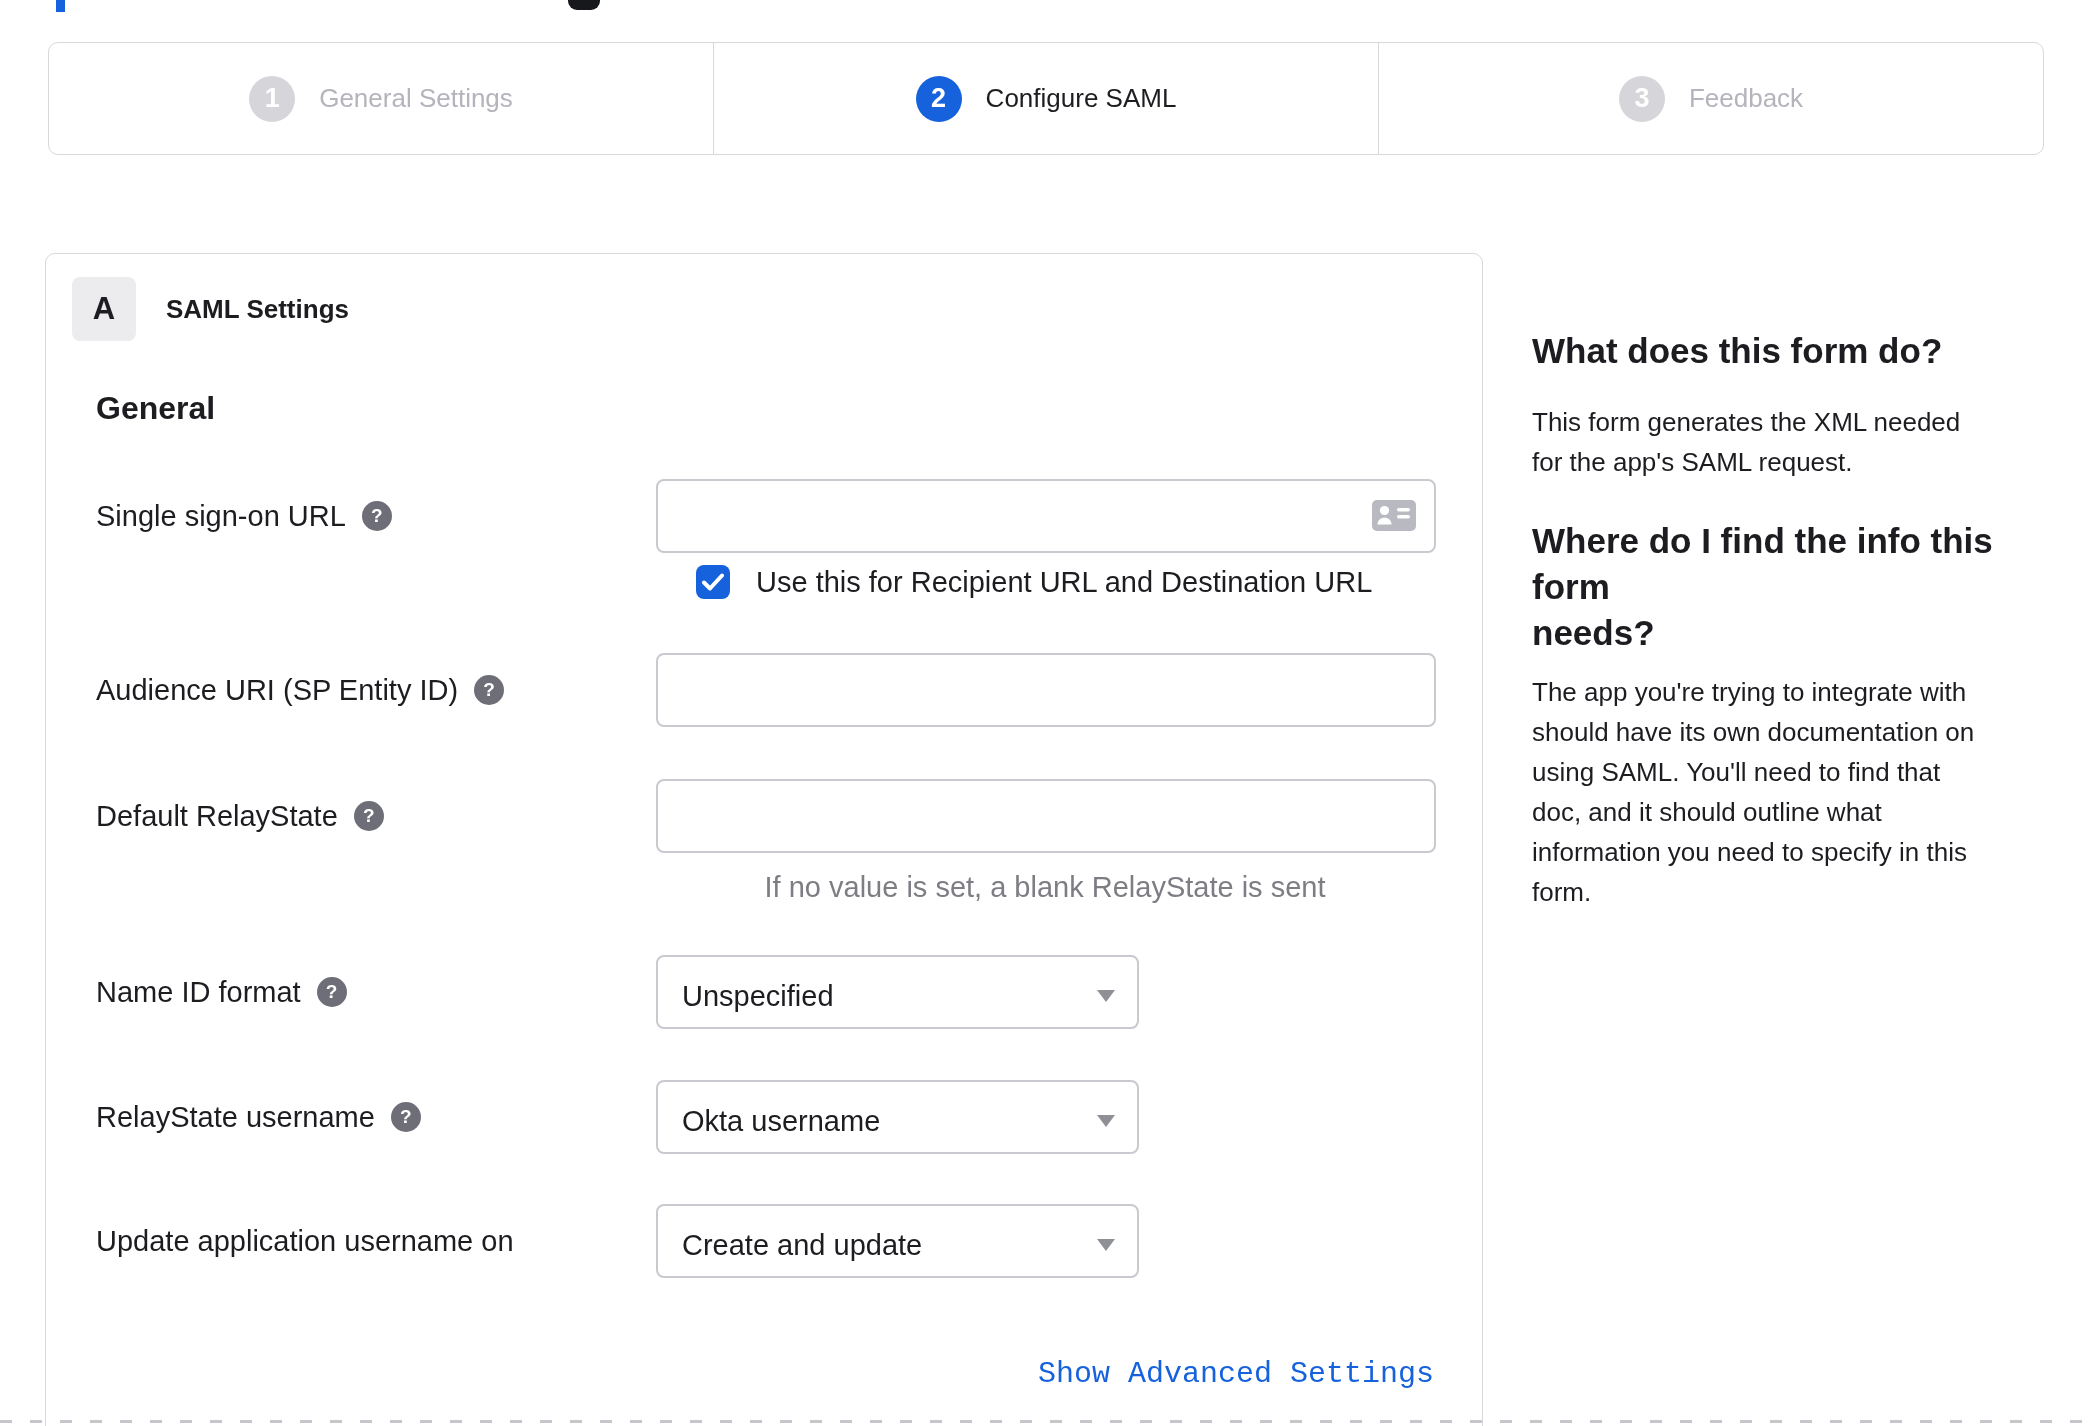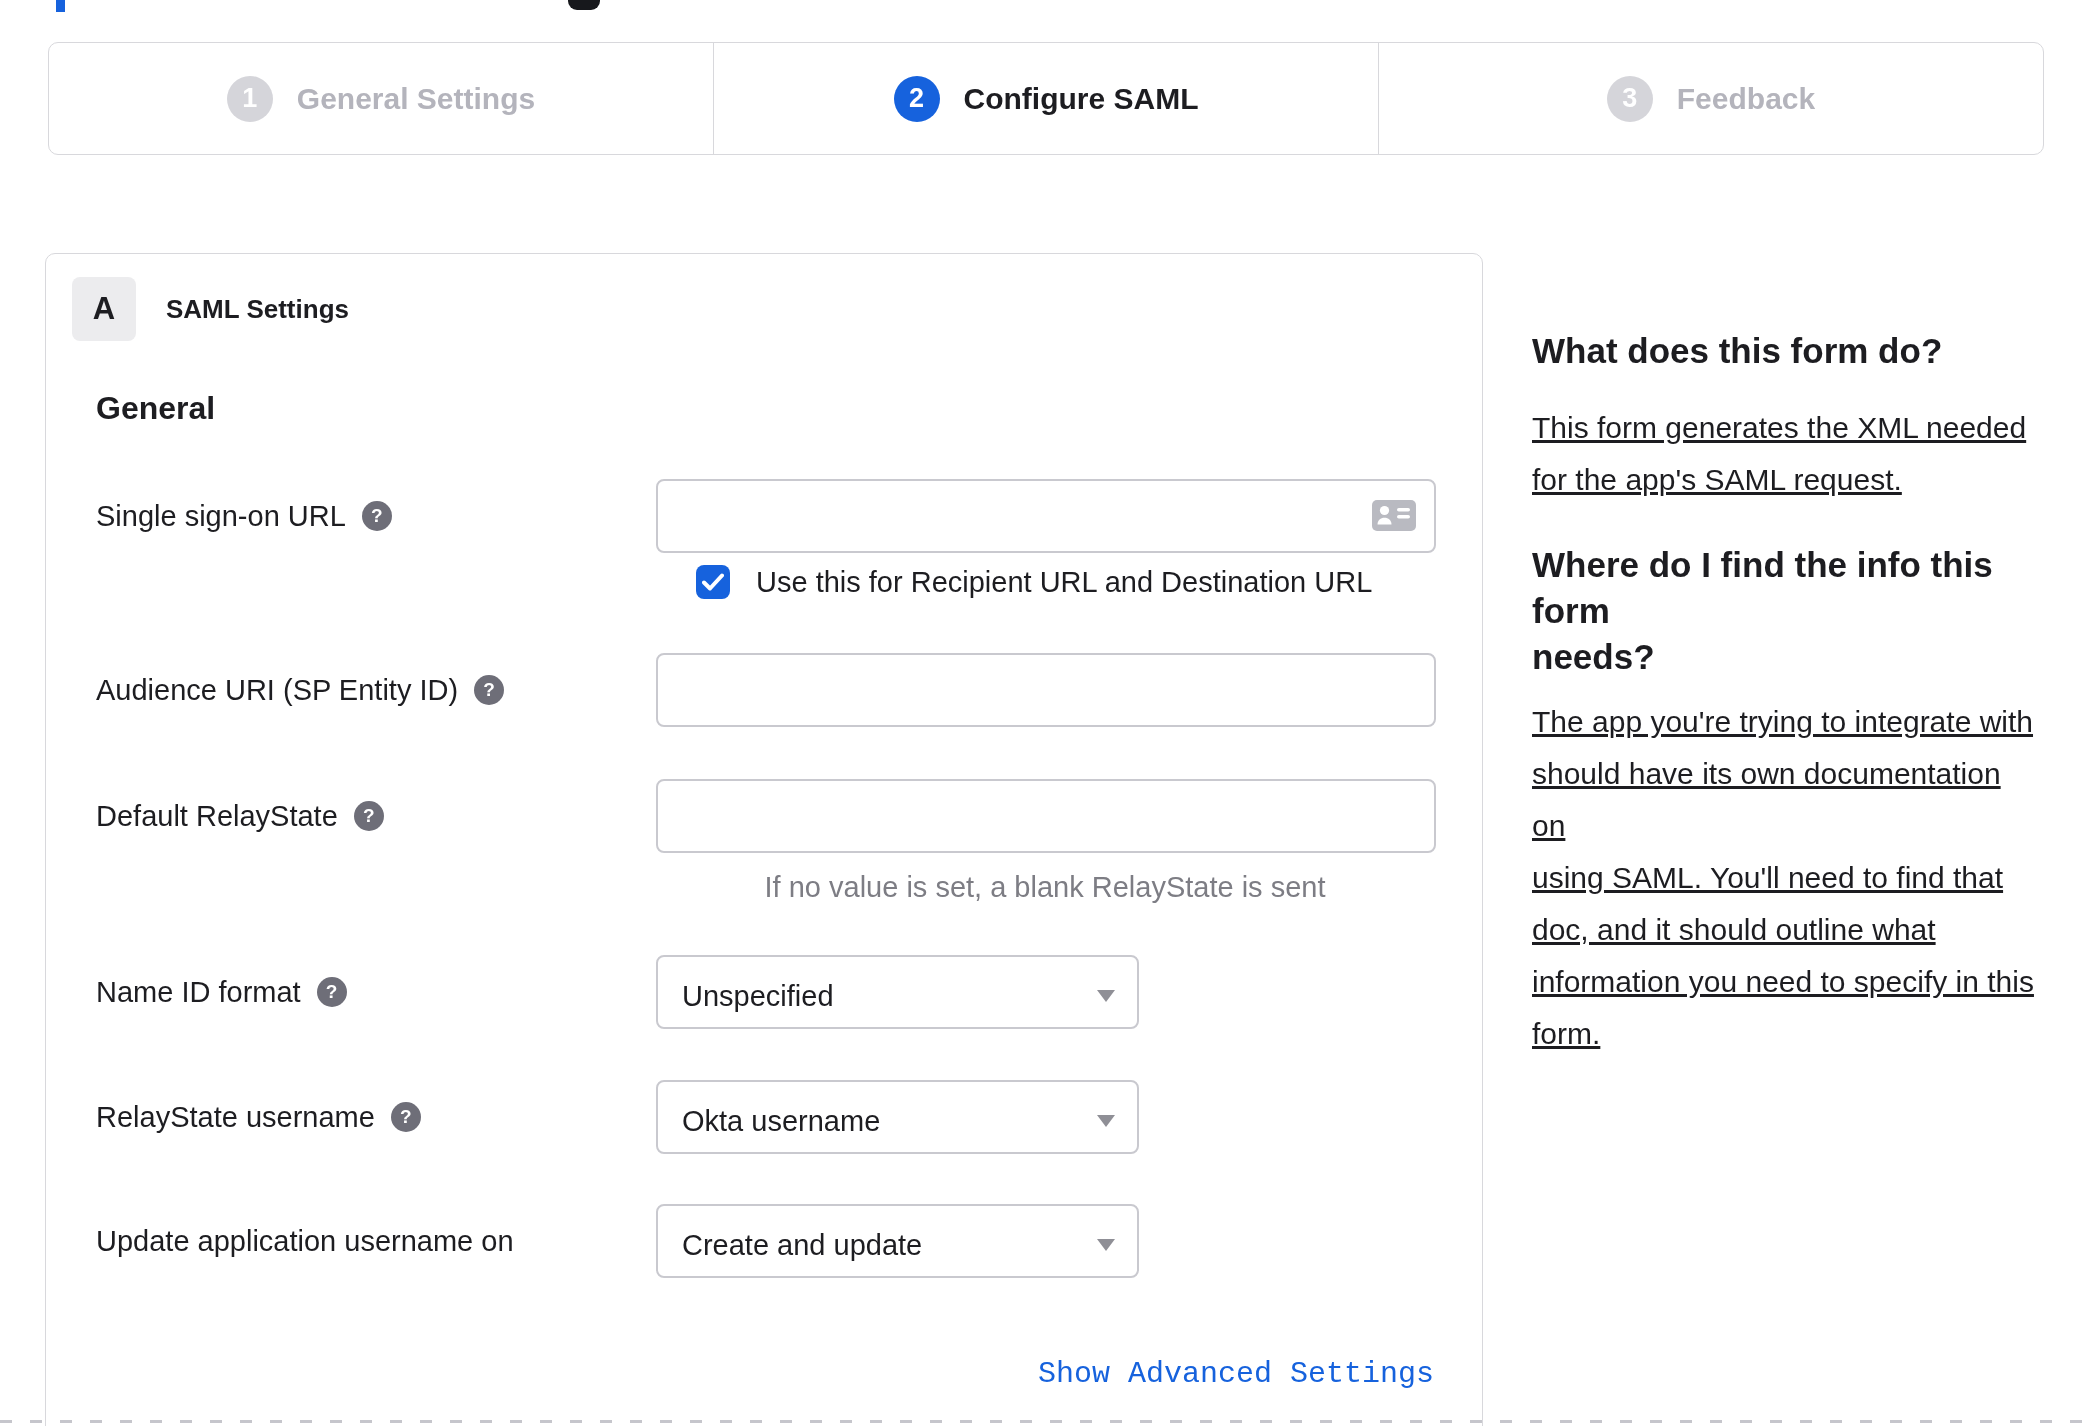"General Settings" .step-label { font-size: 30px -> 26px; font-weight: 700 -> 400 }
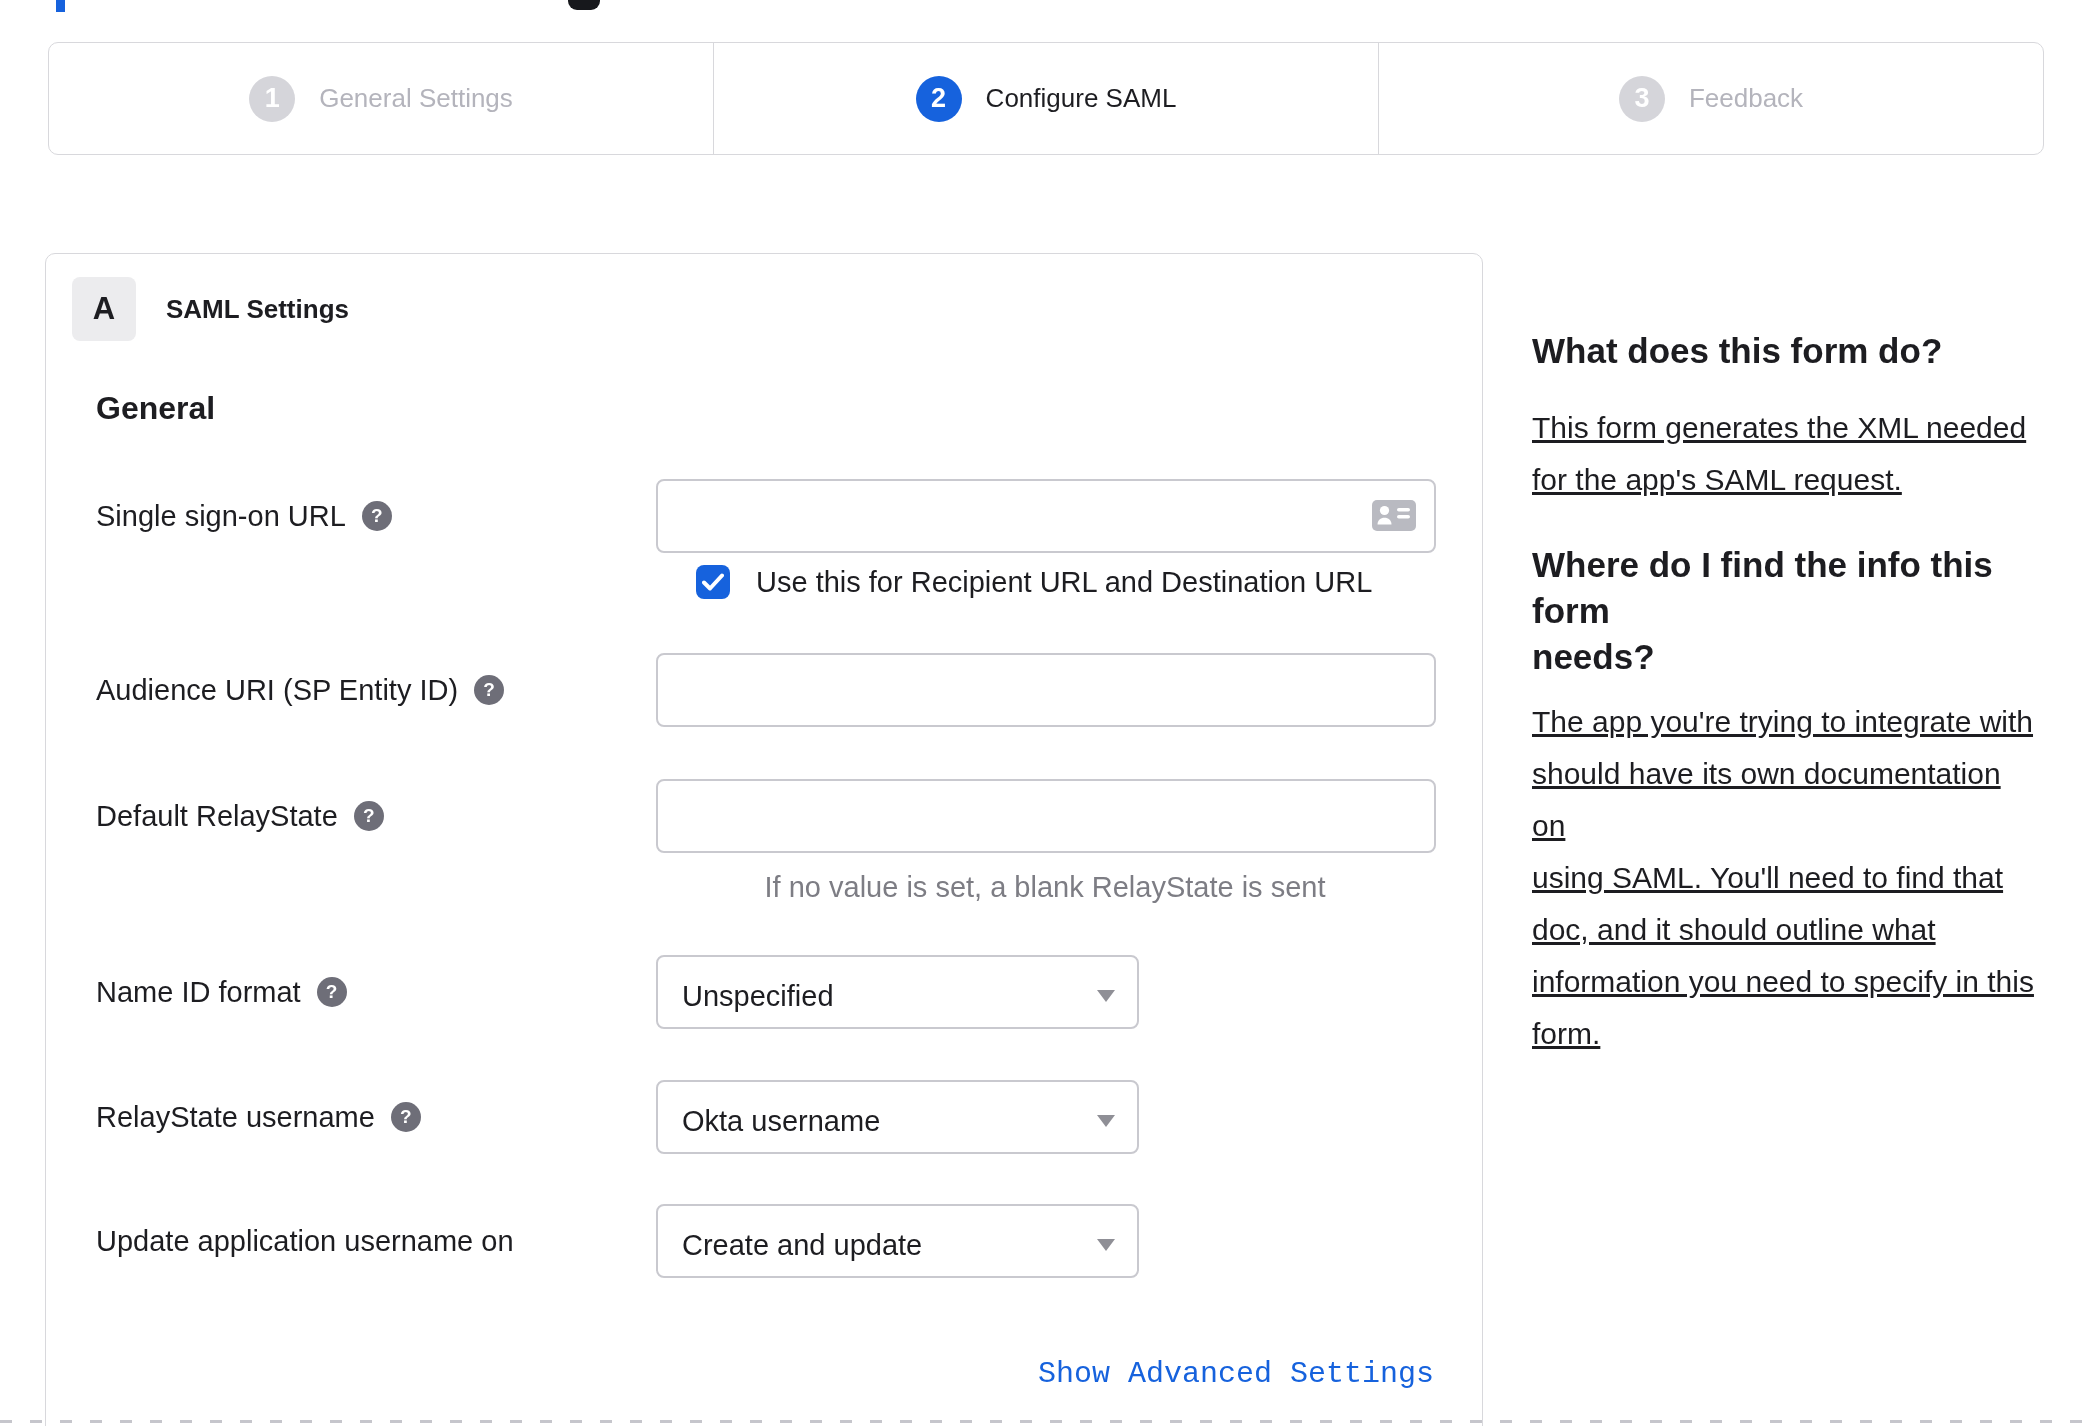"This form generates the XML" .sidebar-p { font-size: 30px -> 26px; line-height: 52px -> 40px; text-decoration: underline -> none }
